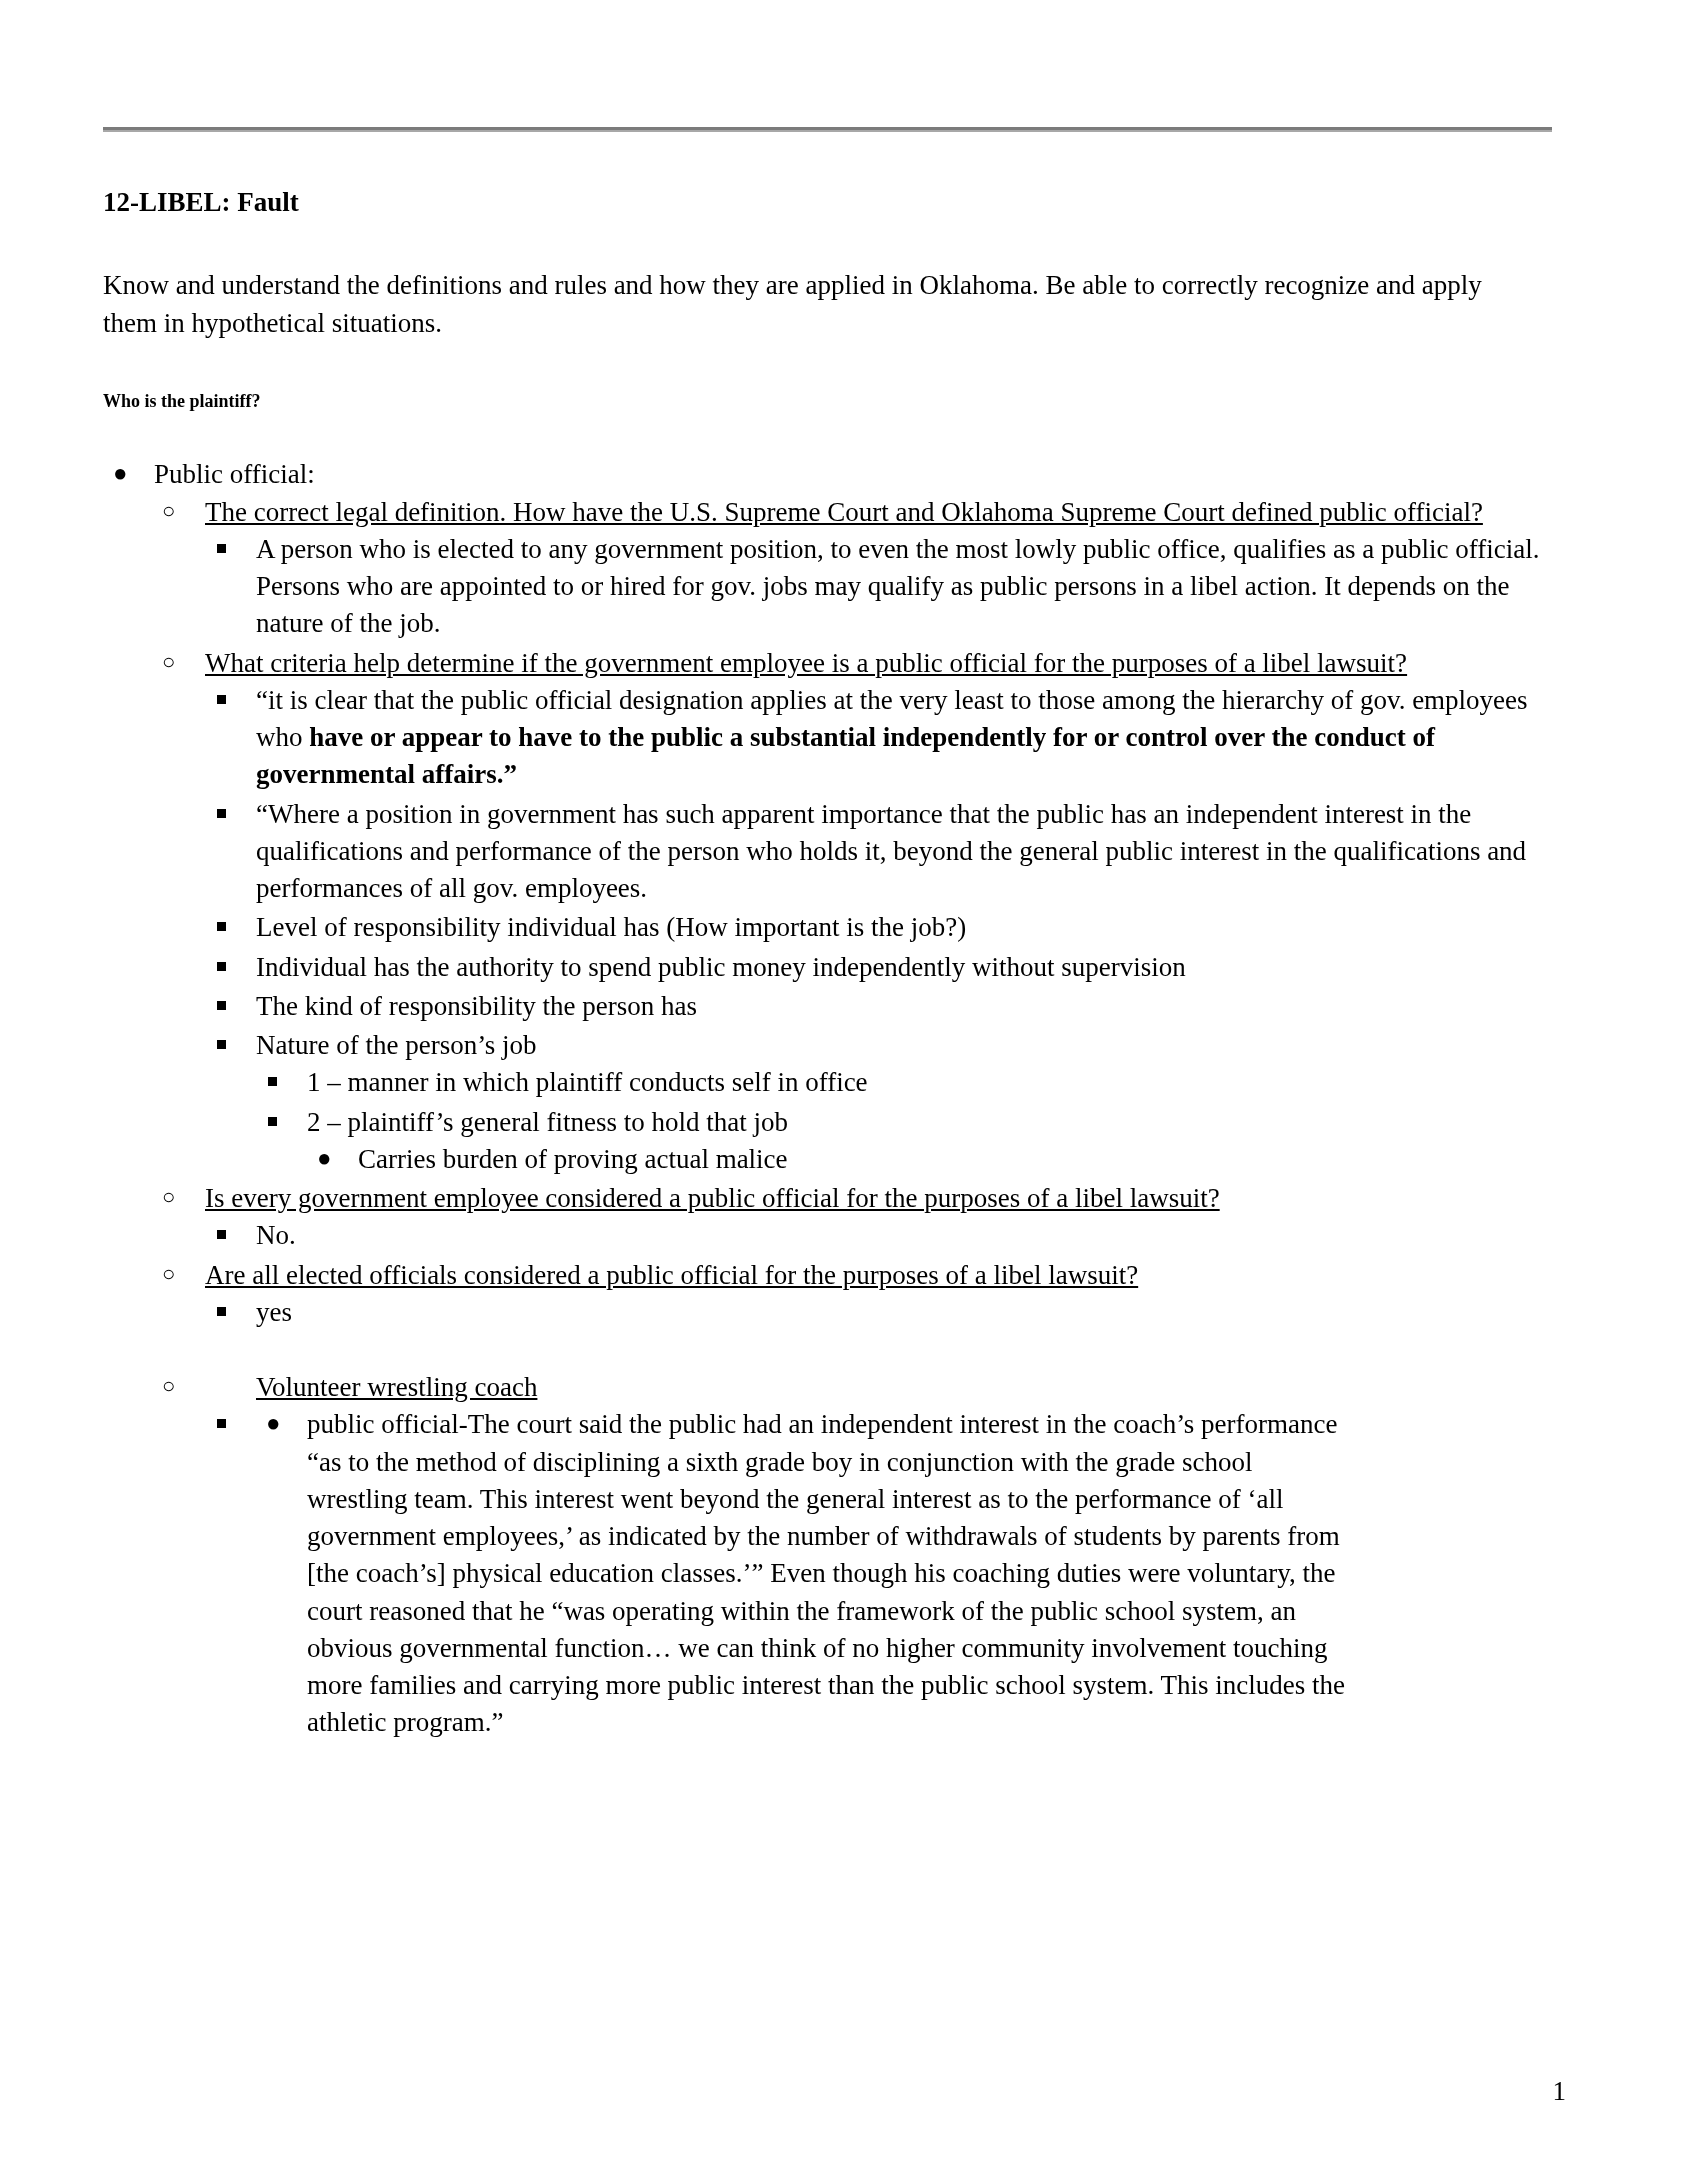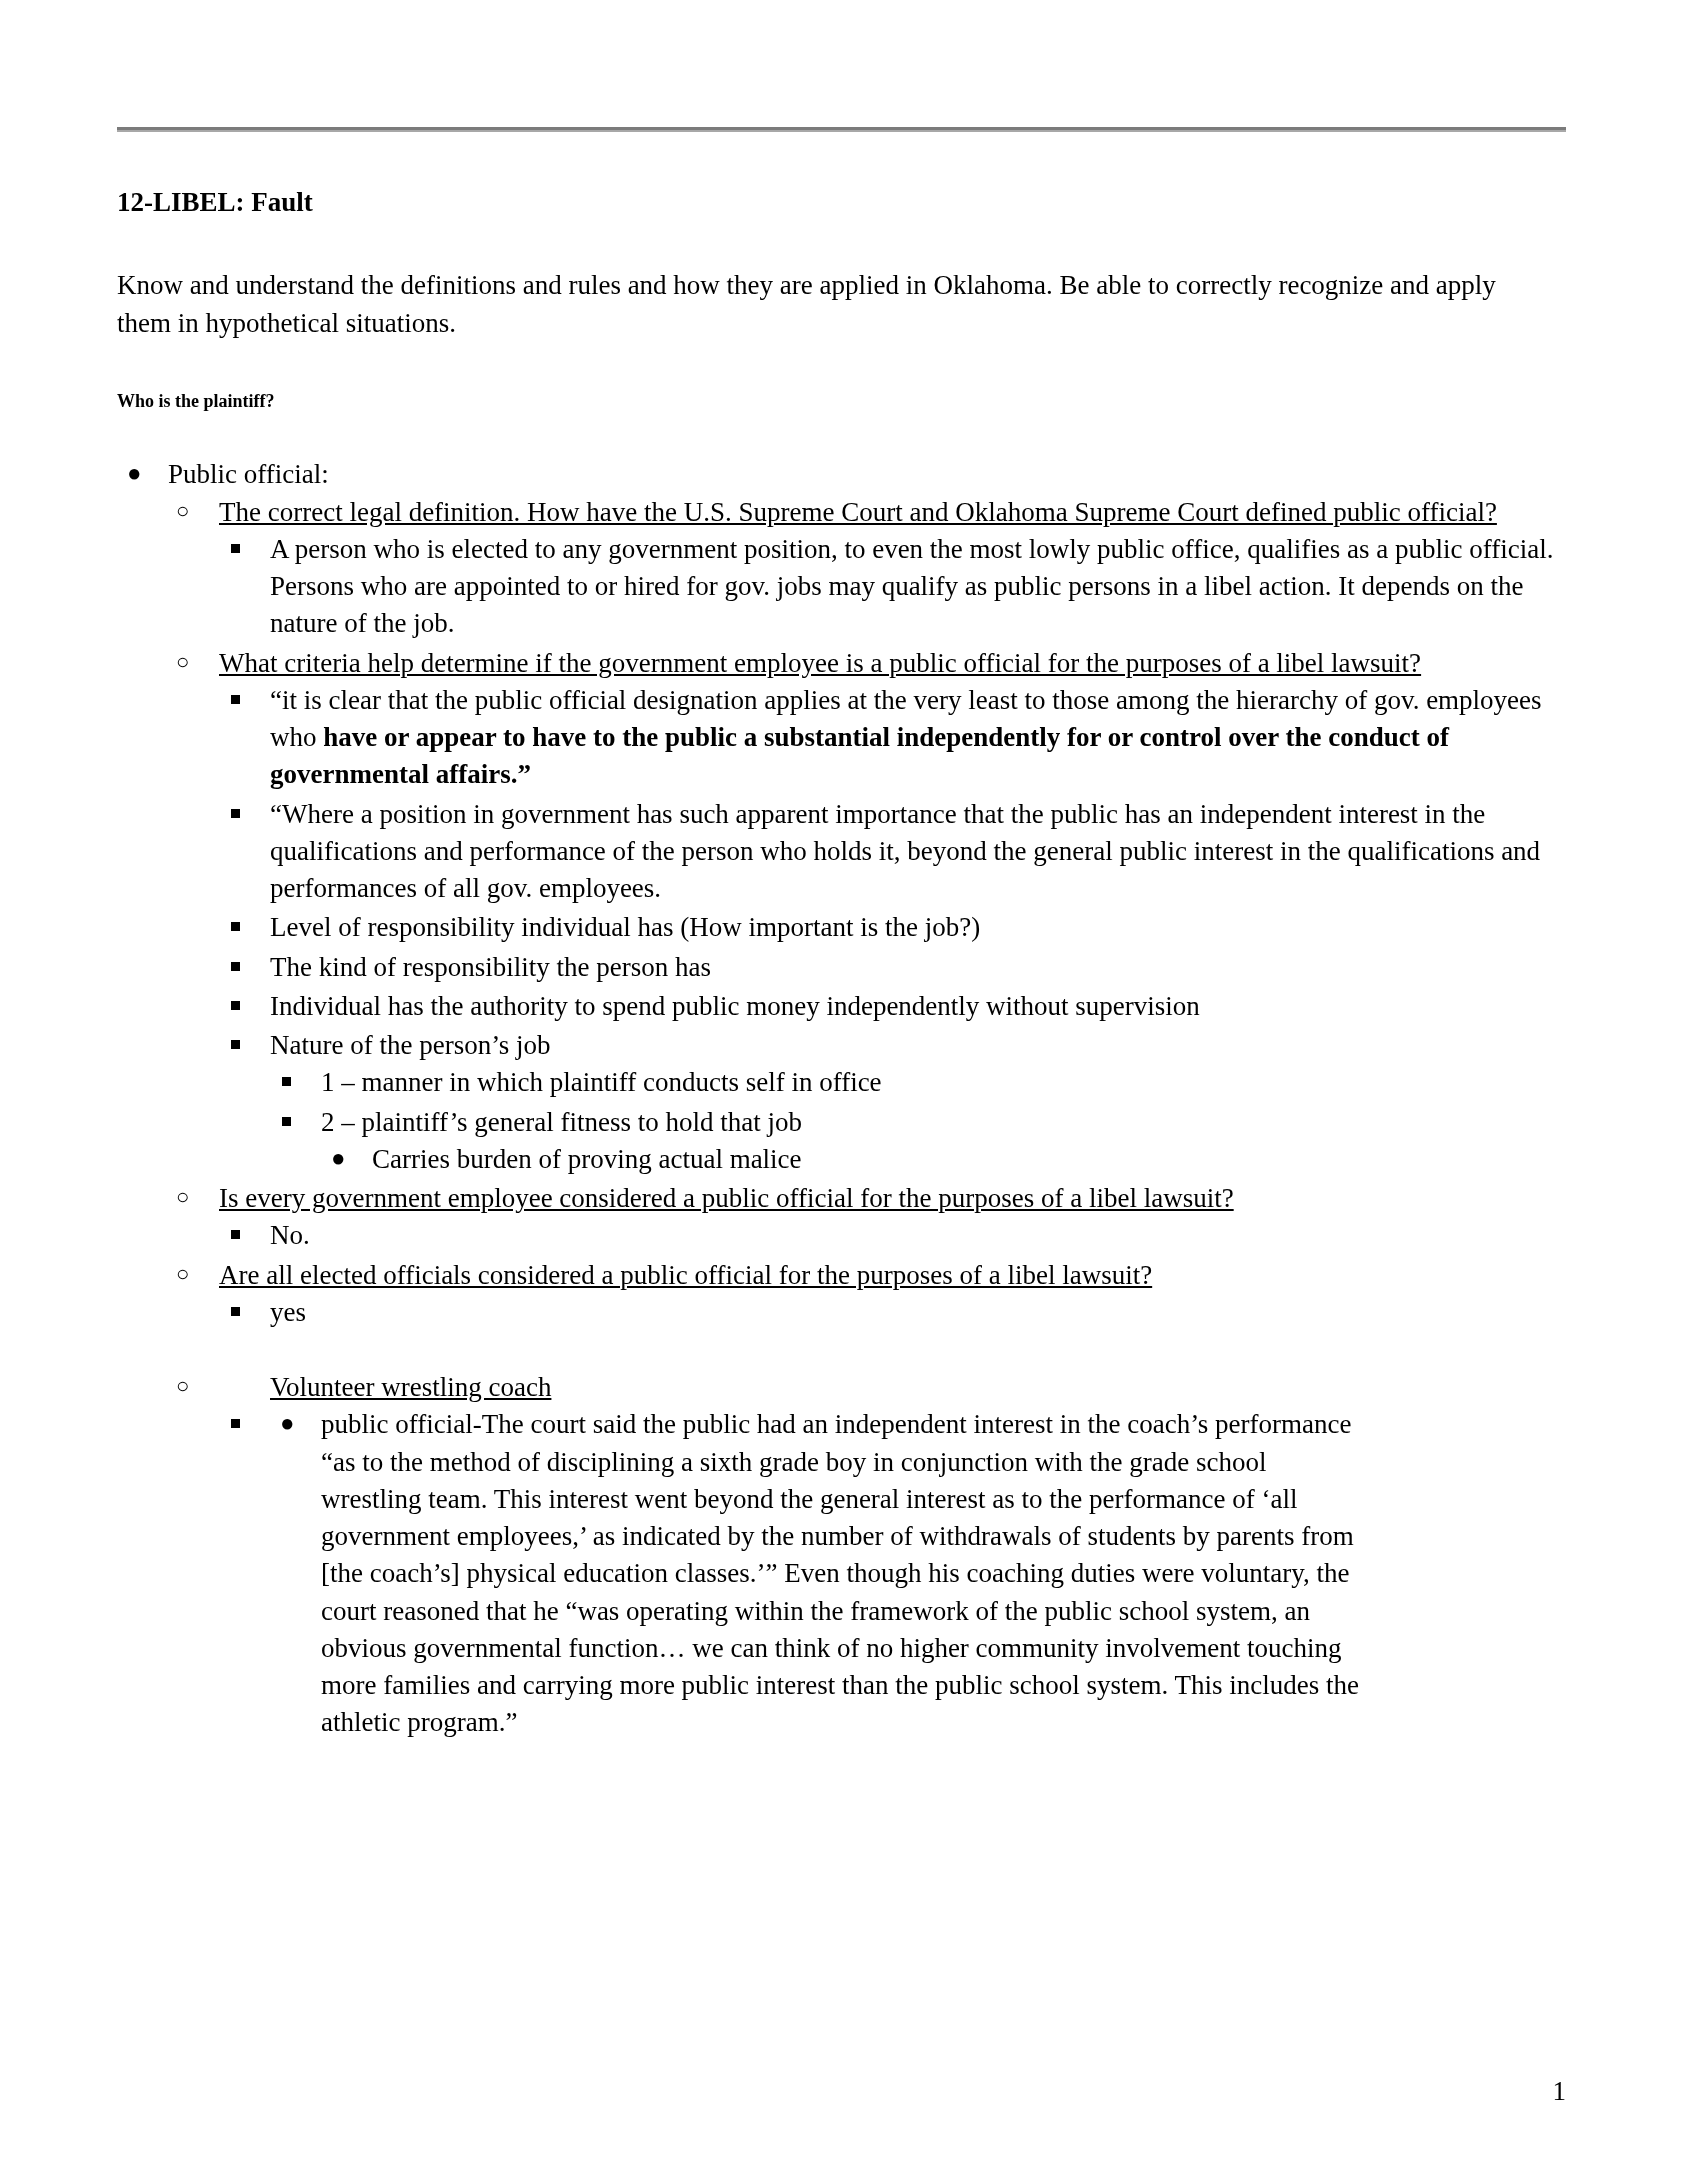"12-LIBEL: Fault" .sheet { left: 117px -> 103px }
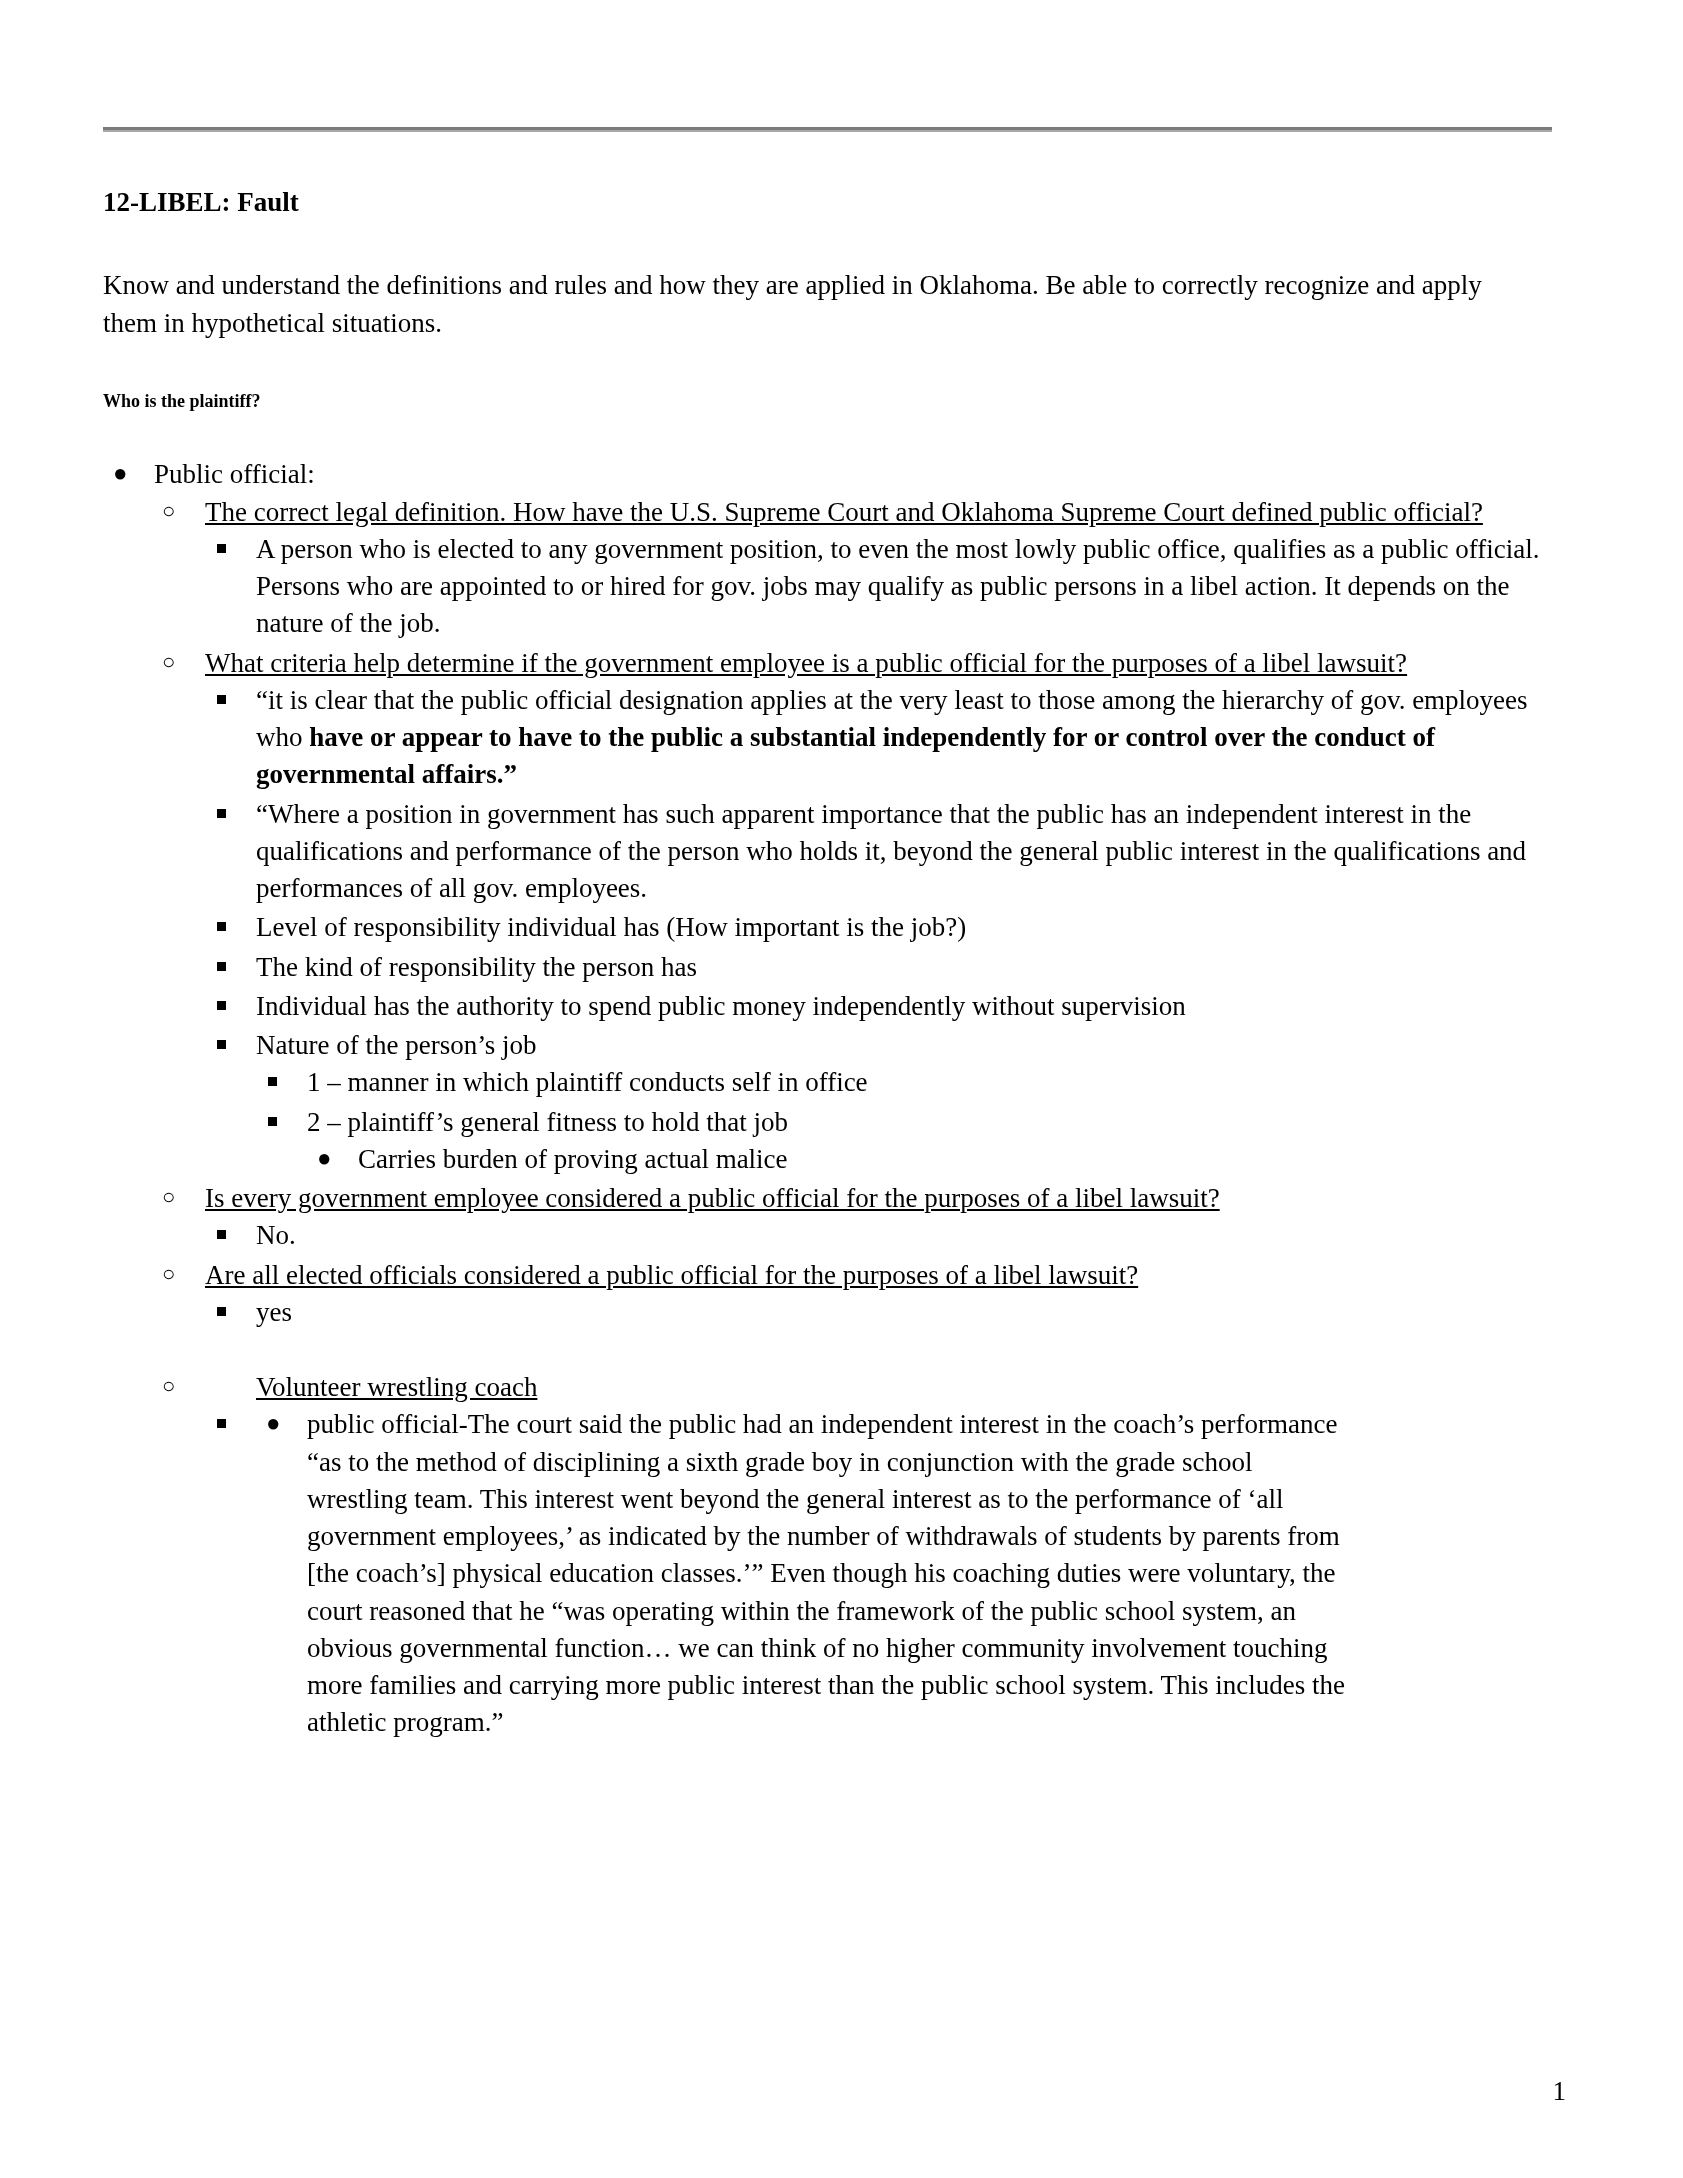"The kind of responsibility the" li { order: before "Individual has the authority to" -> after "Individual has the authority to" }
